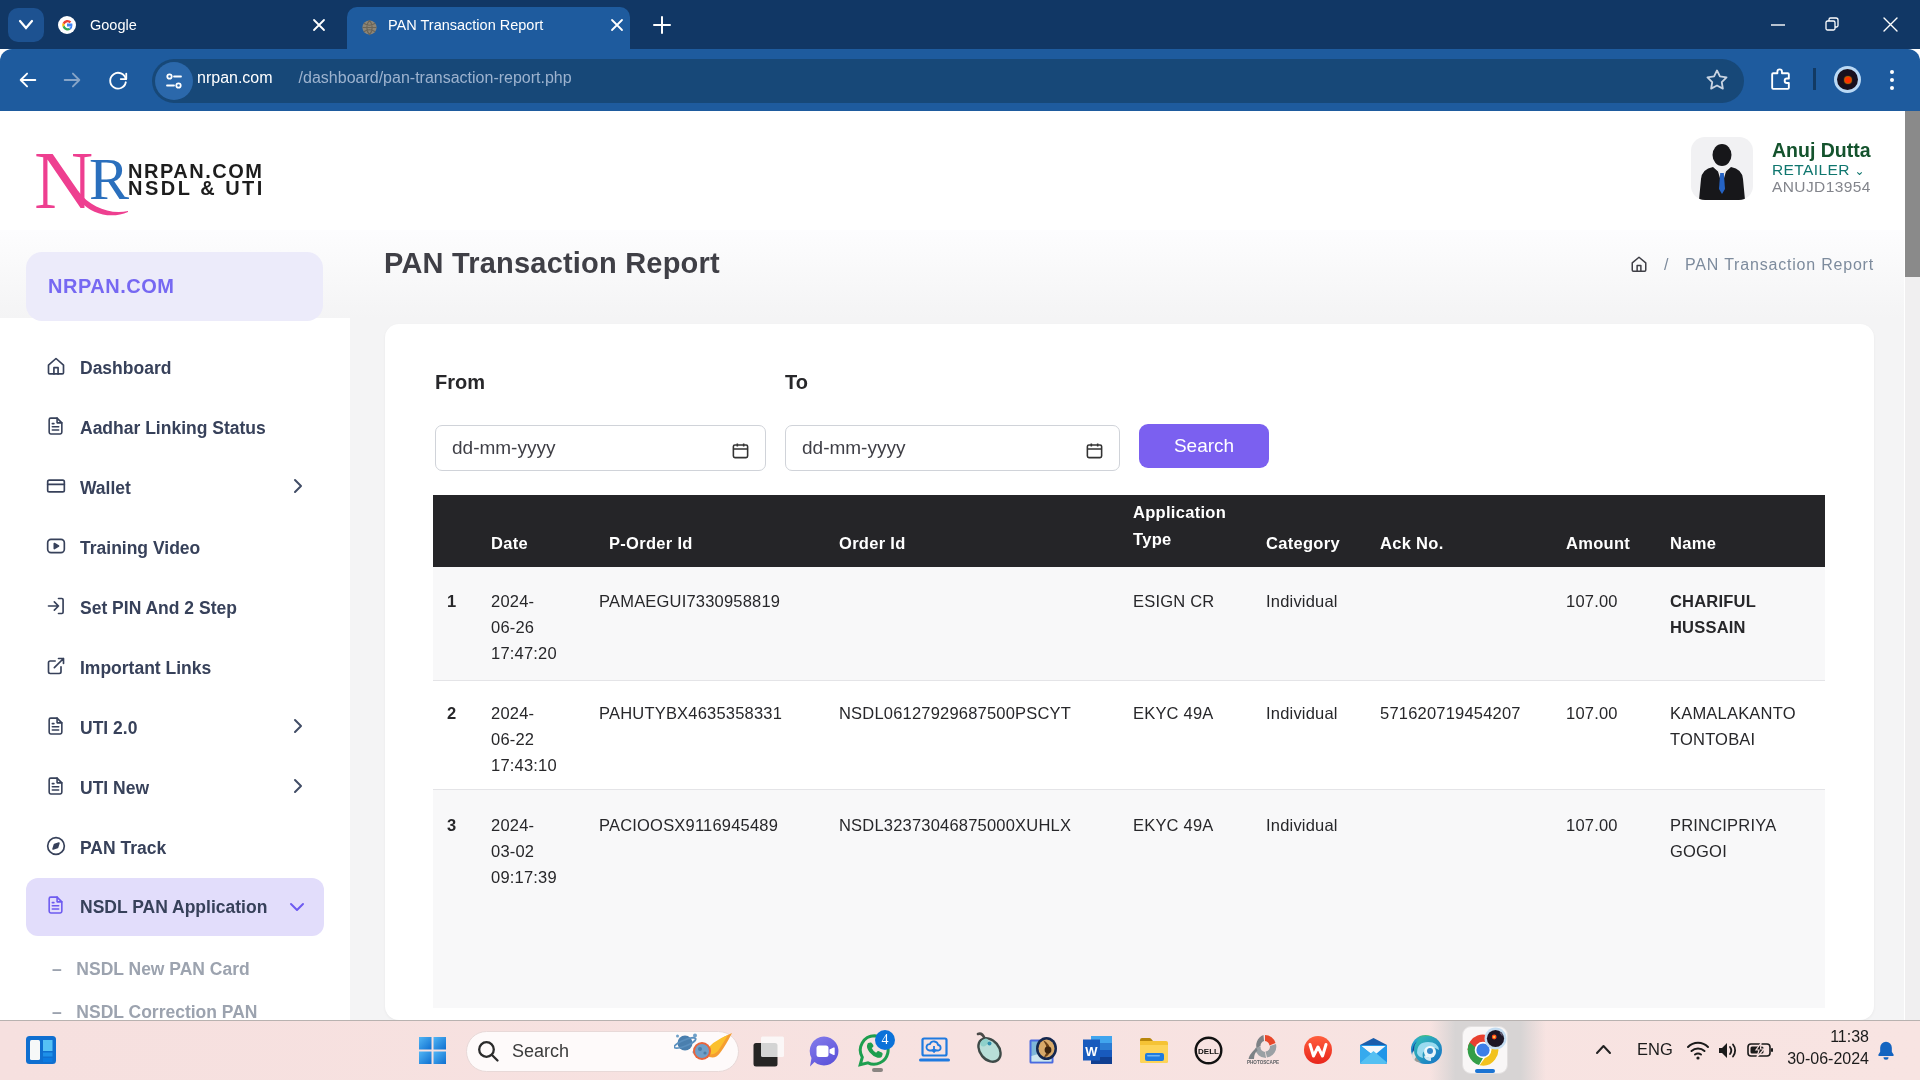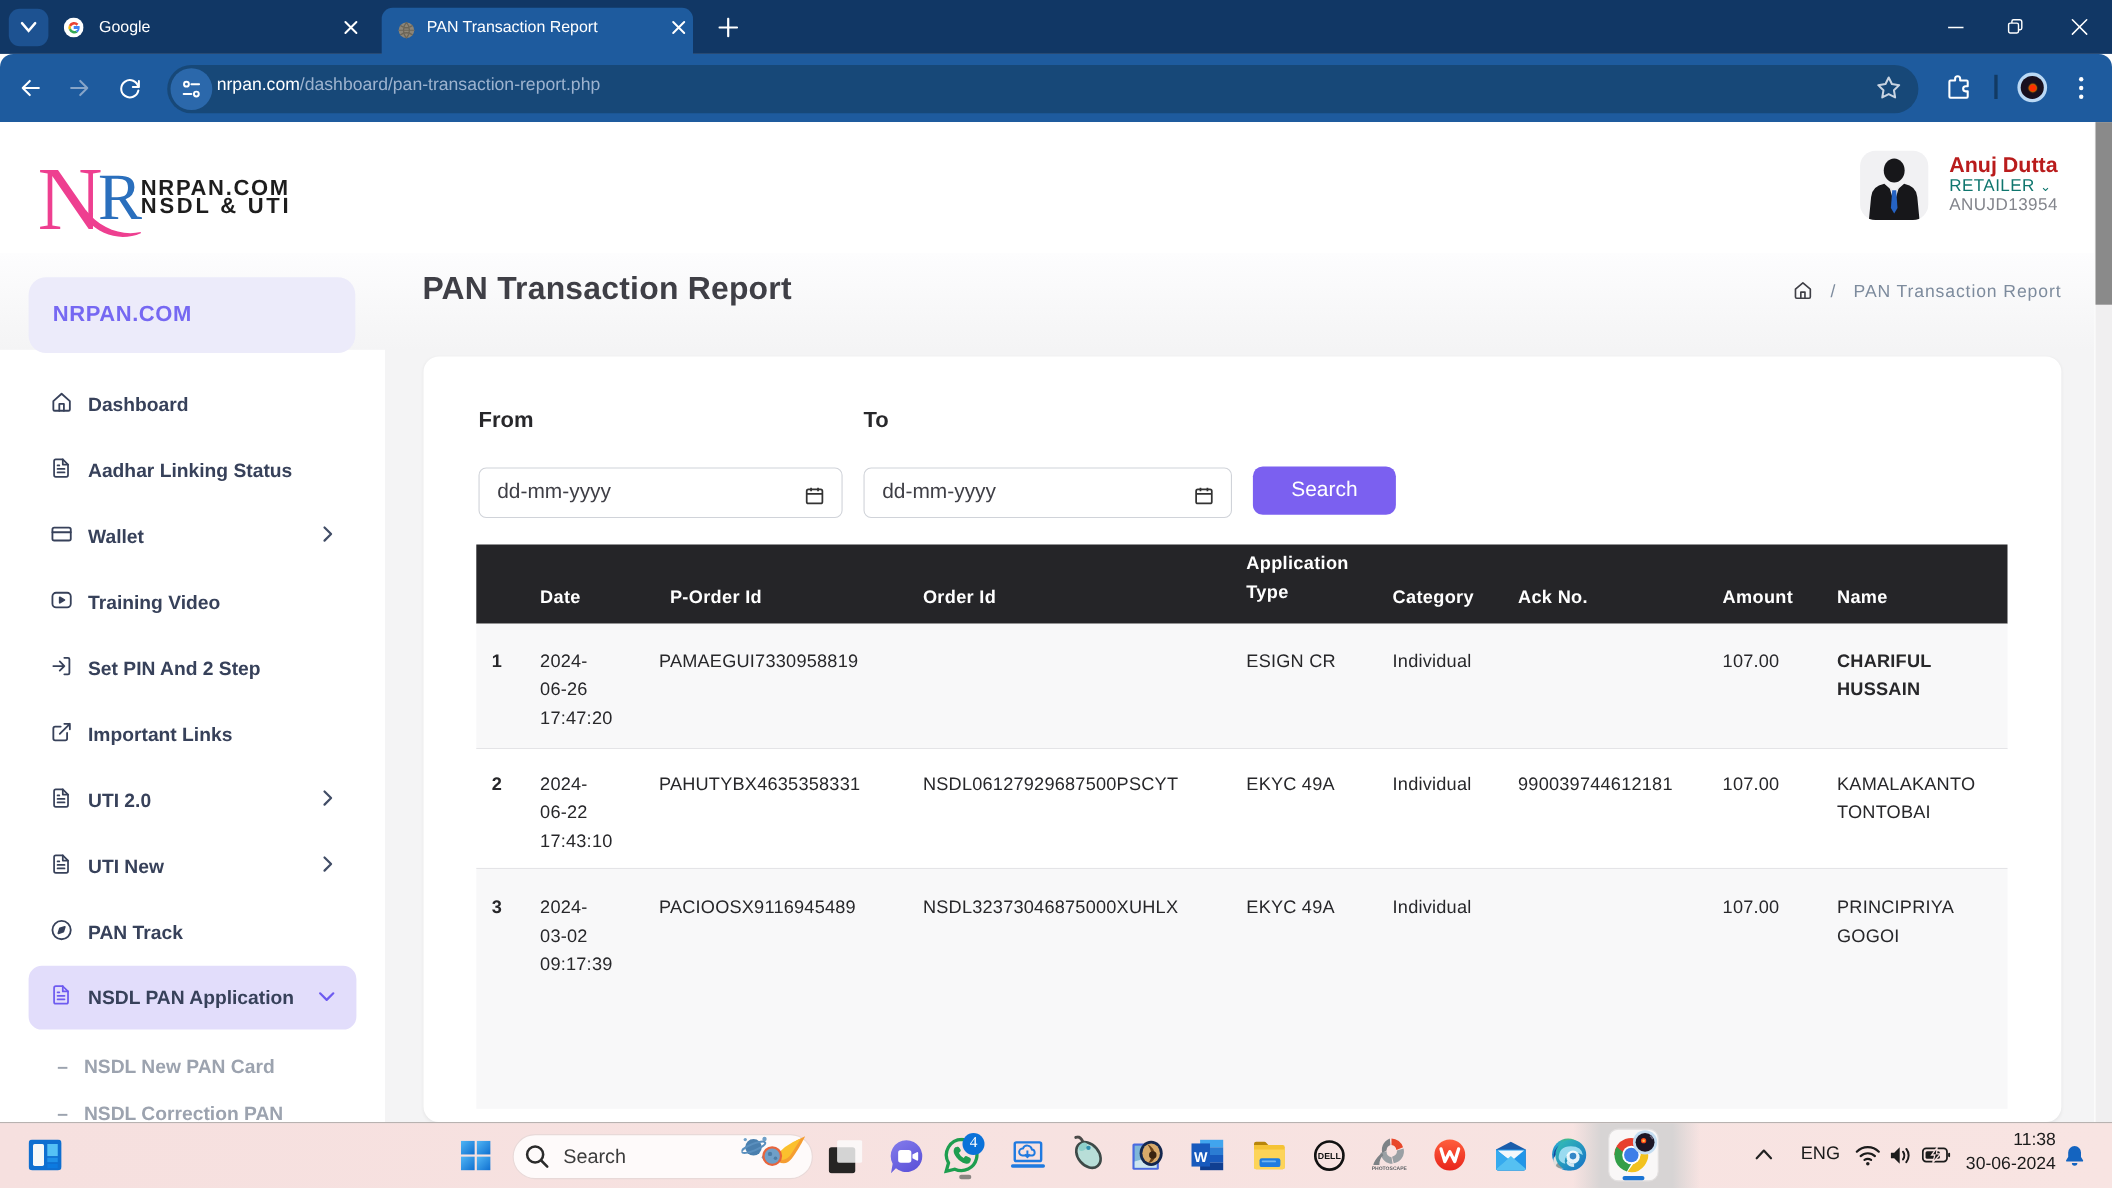"/dashboard/pan-transaction-report.php" .url2 { margin-left: none -> 26px }
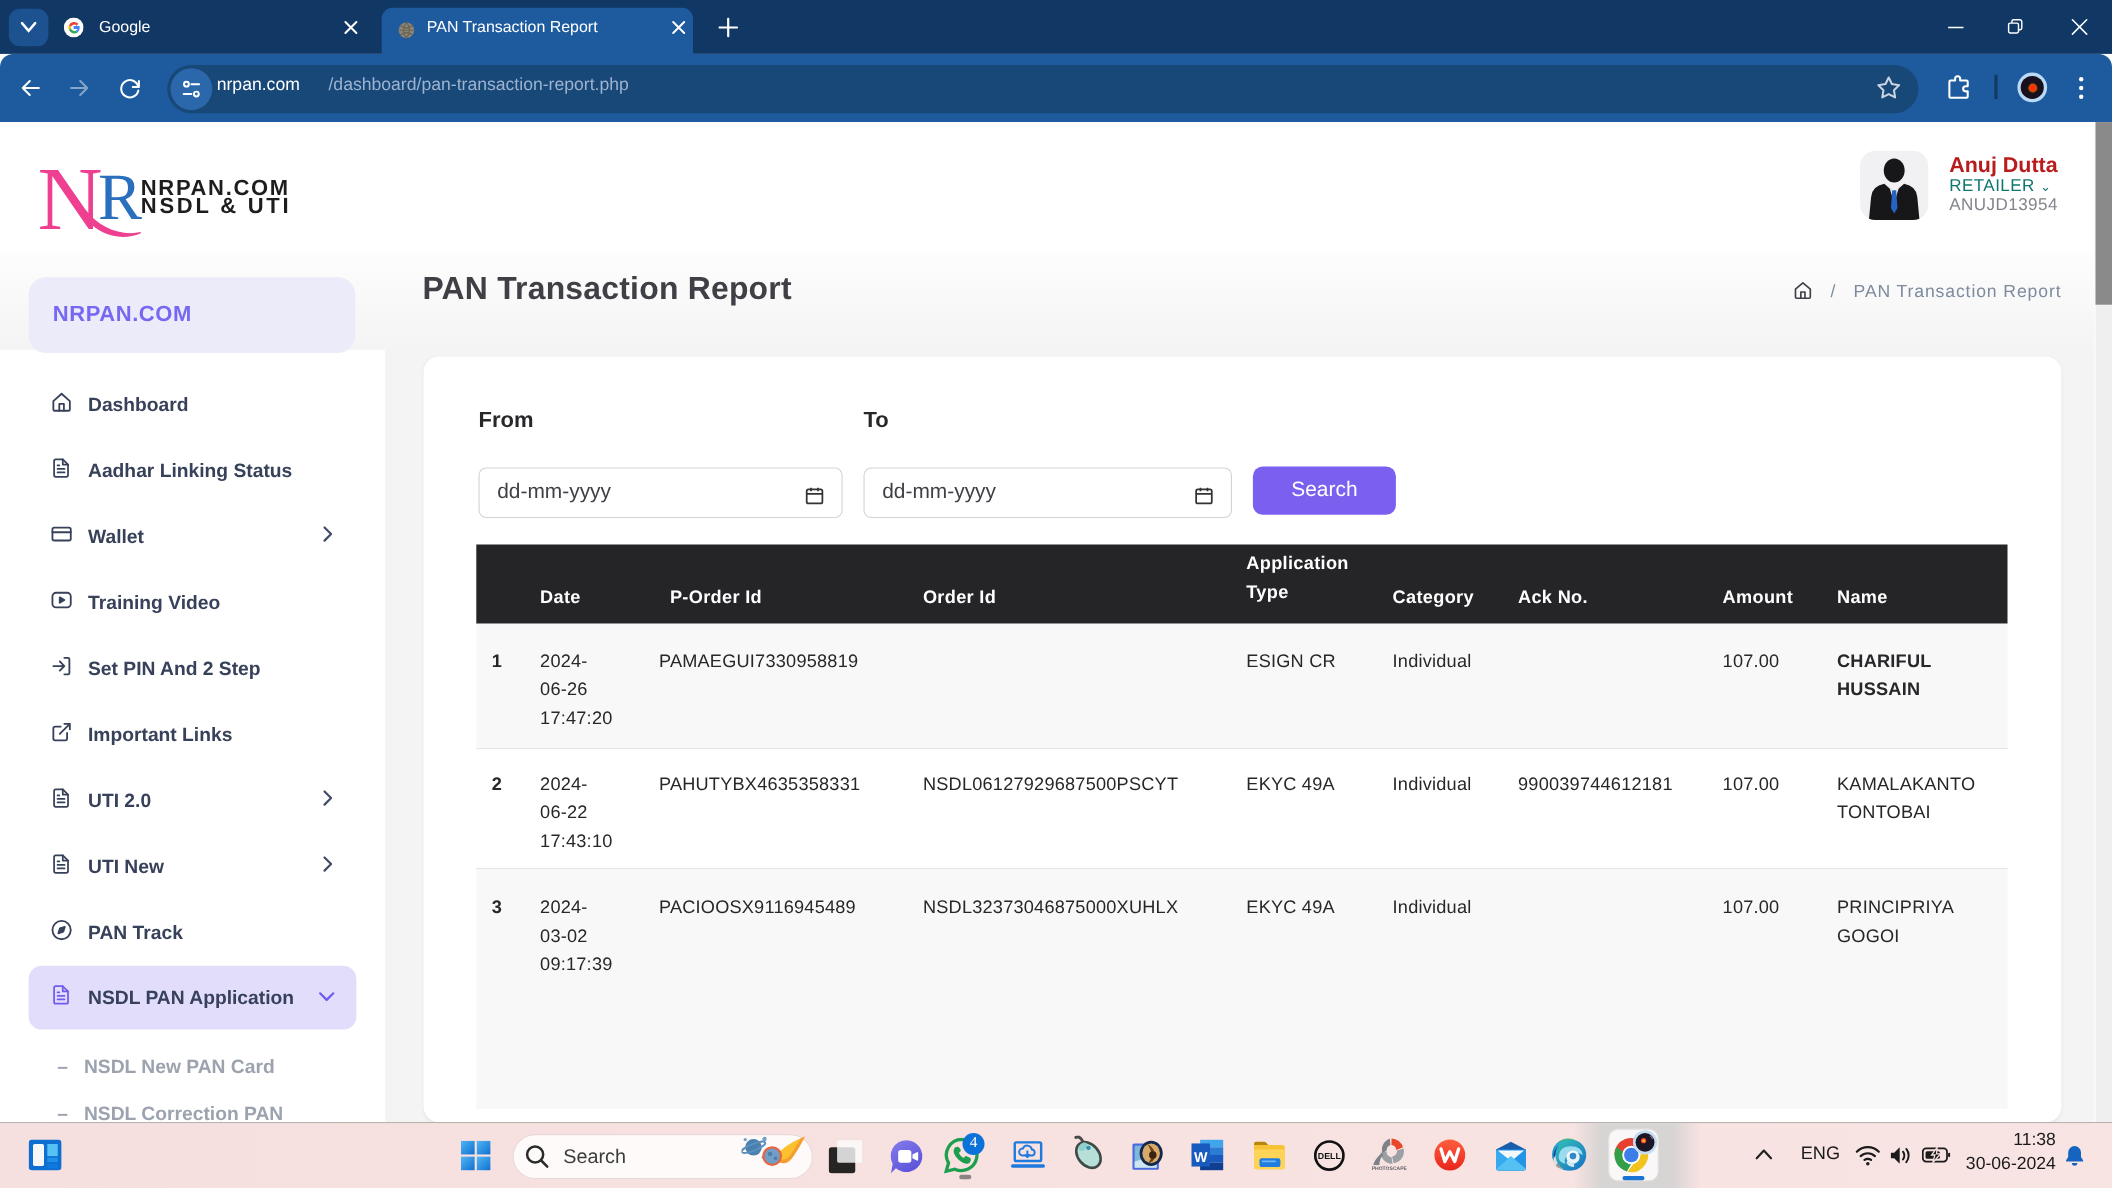"Anuj Dutta" div.abs { color: #b91c1c -> #14532d }
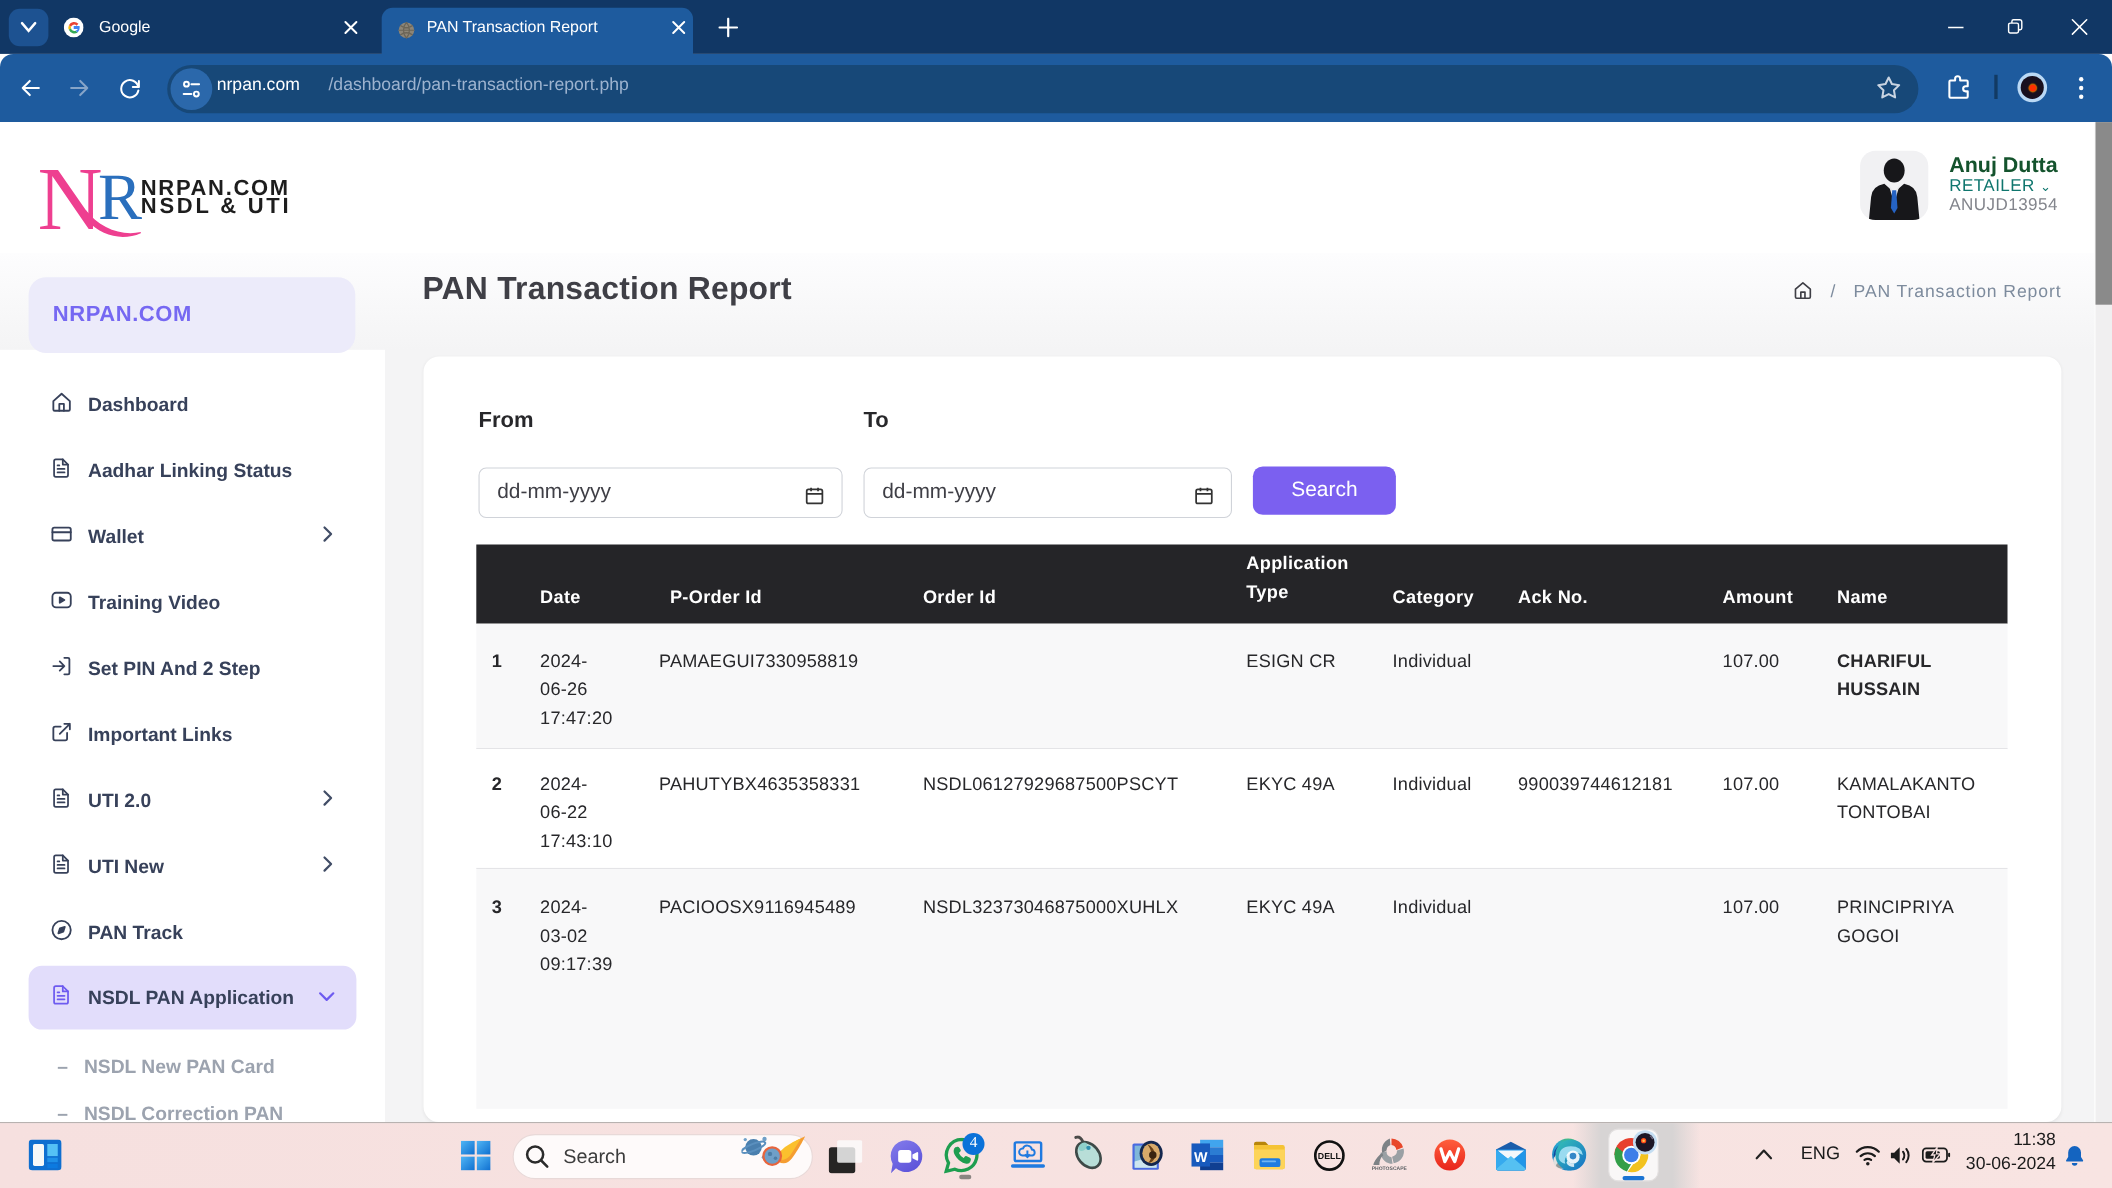"990039744612181" span.td { text: 990039744612181 -> 571620719454207 }
